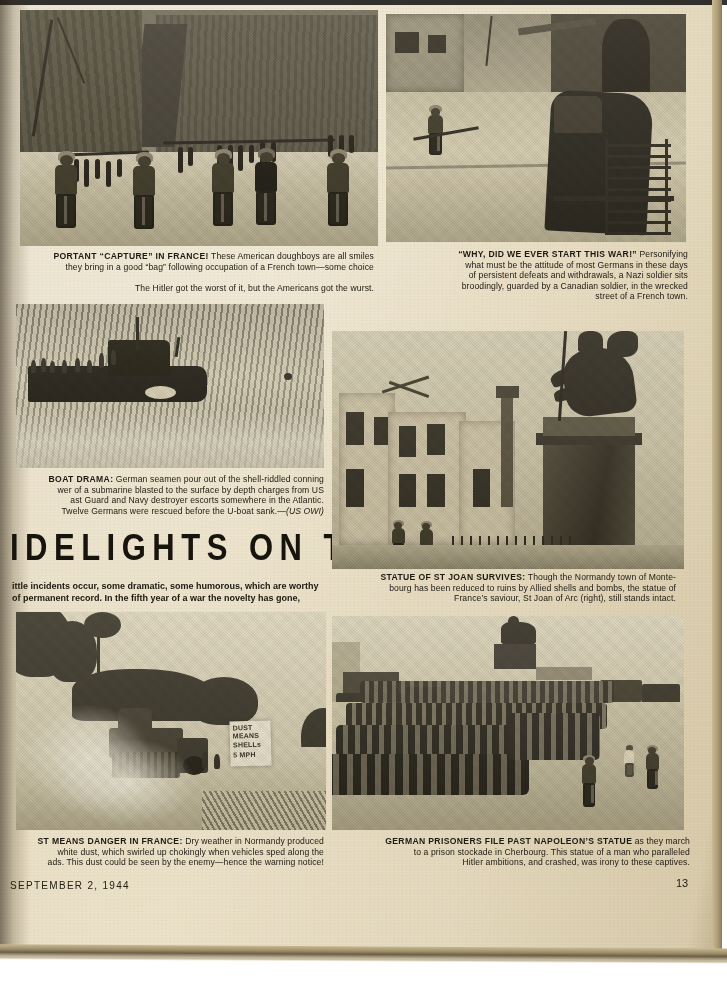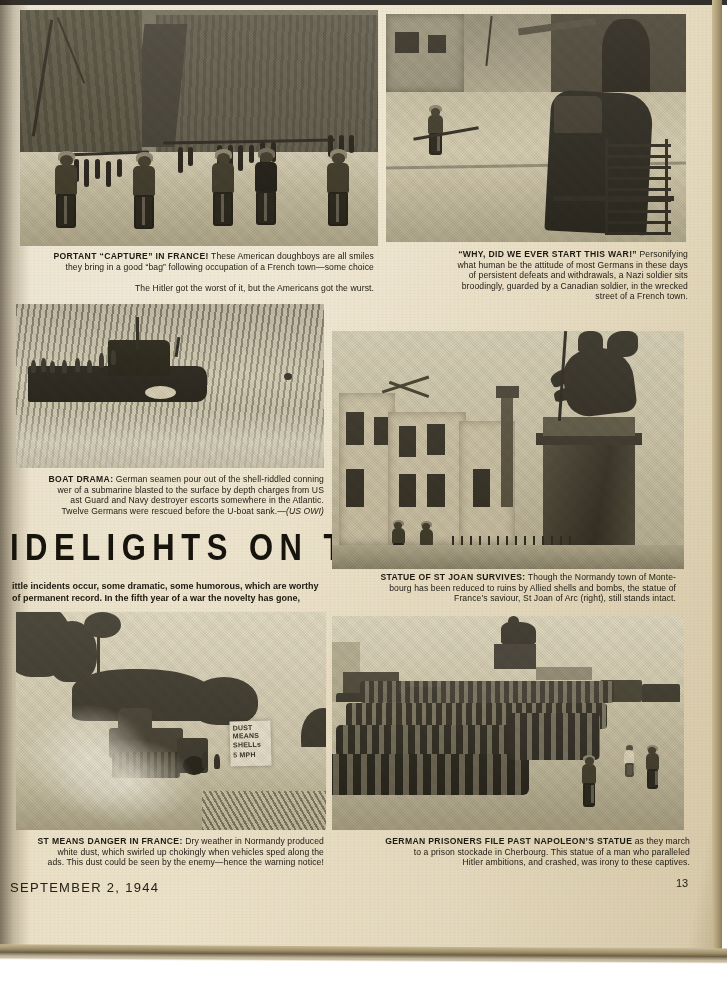"what human be the attitude" span { text: human -> must }
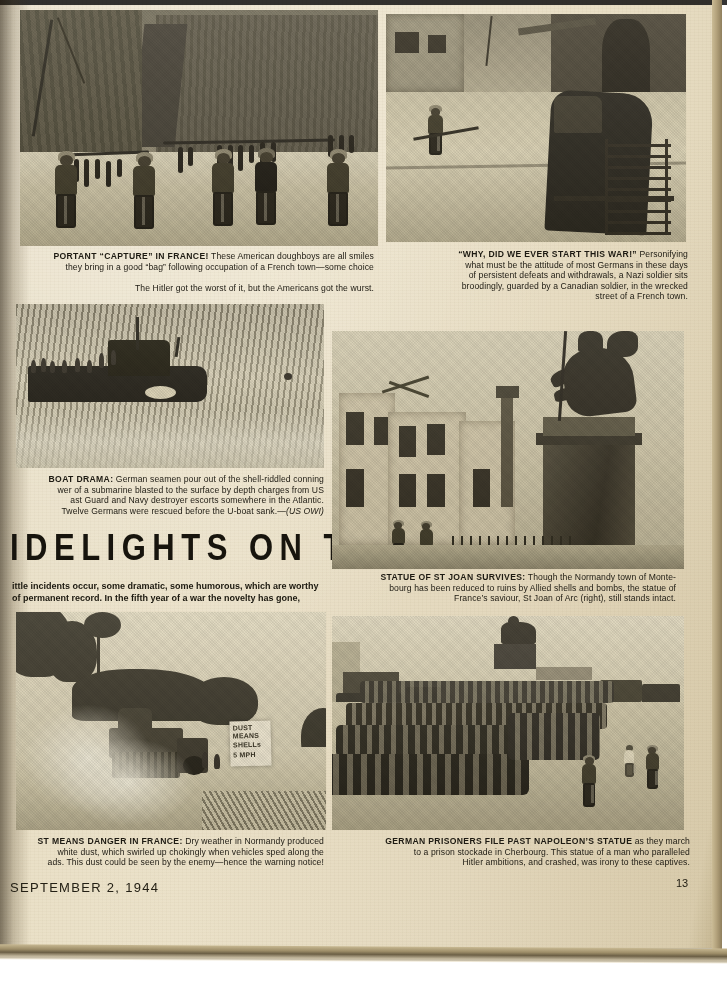"SEPTEMBER 2, 1944" .footer-date { font-size: 13px -> 10px }
